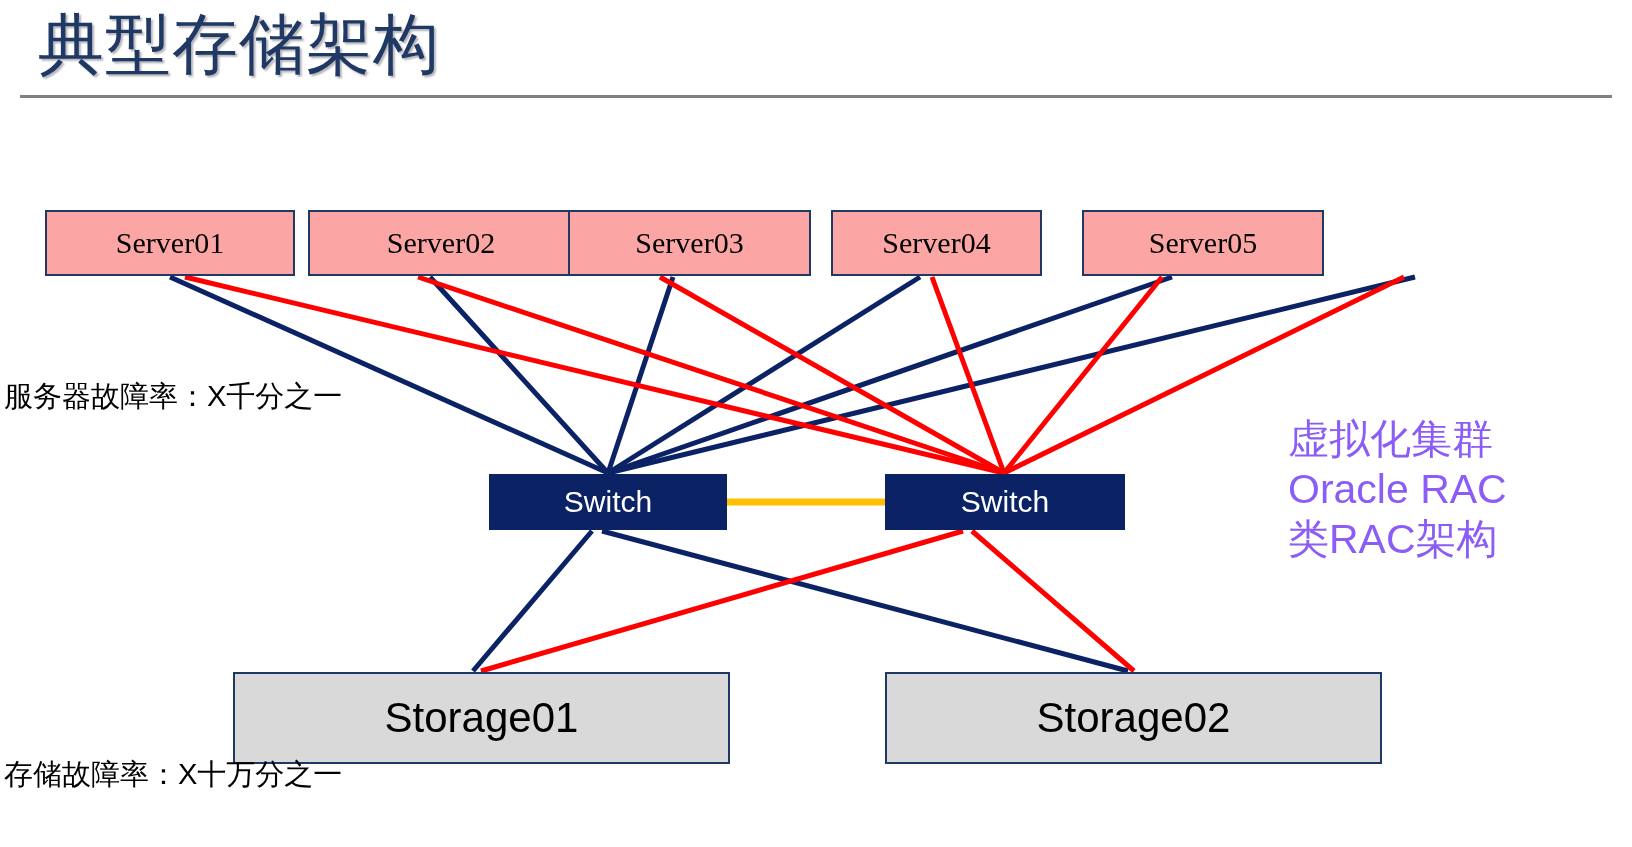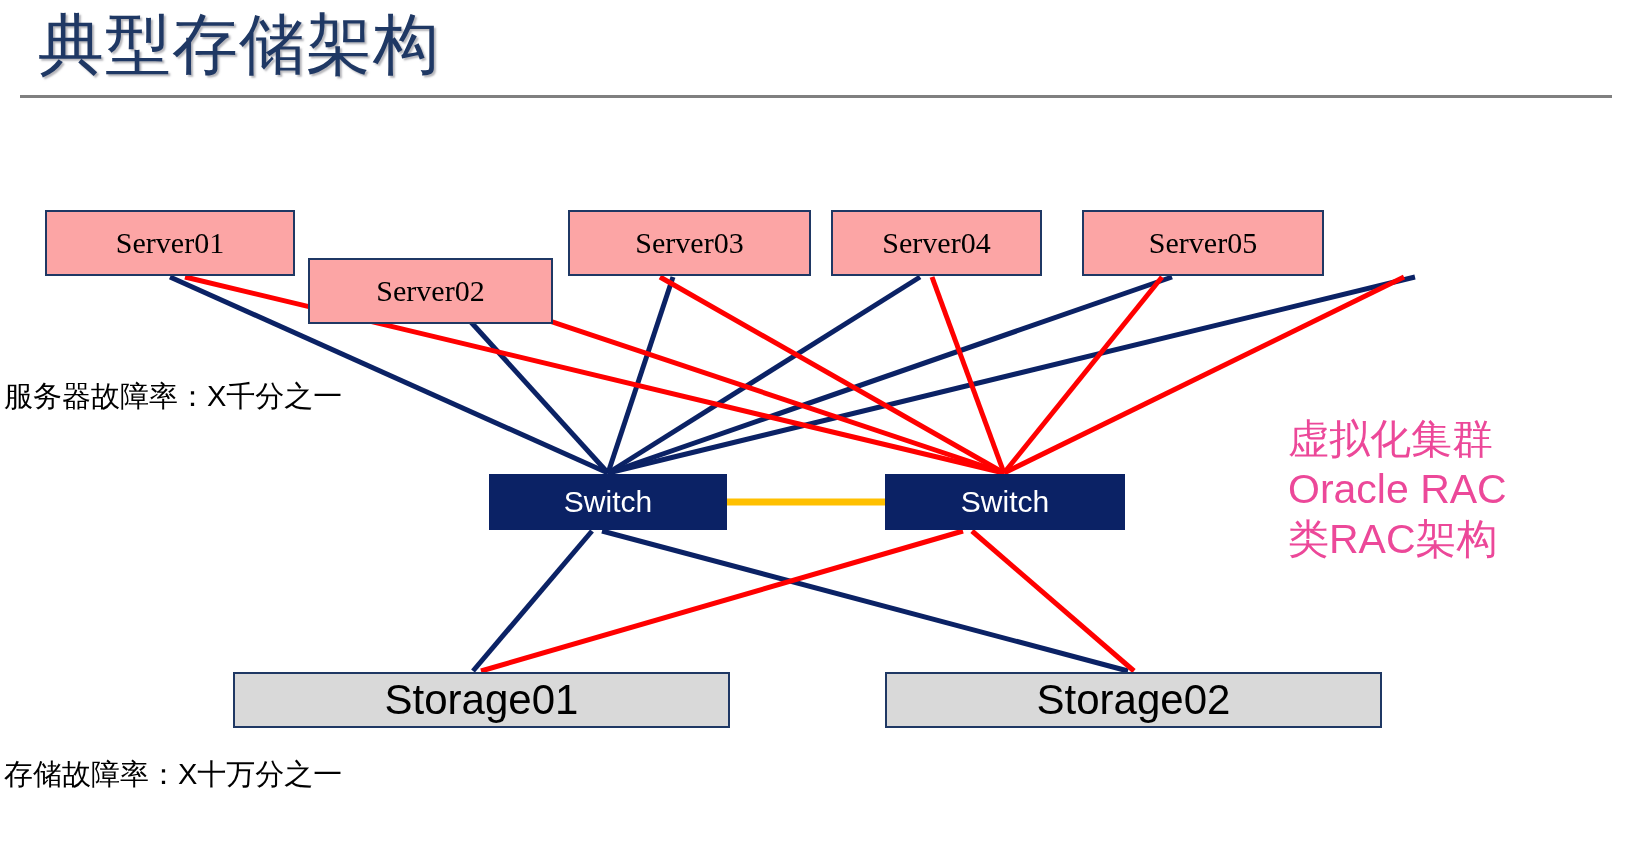"Server02" div.node { margin-top: 48px -> none; width: 245px -> 266px }
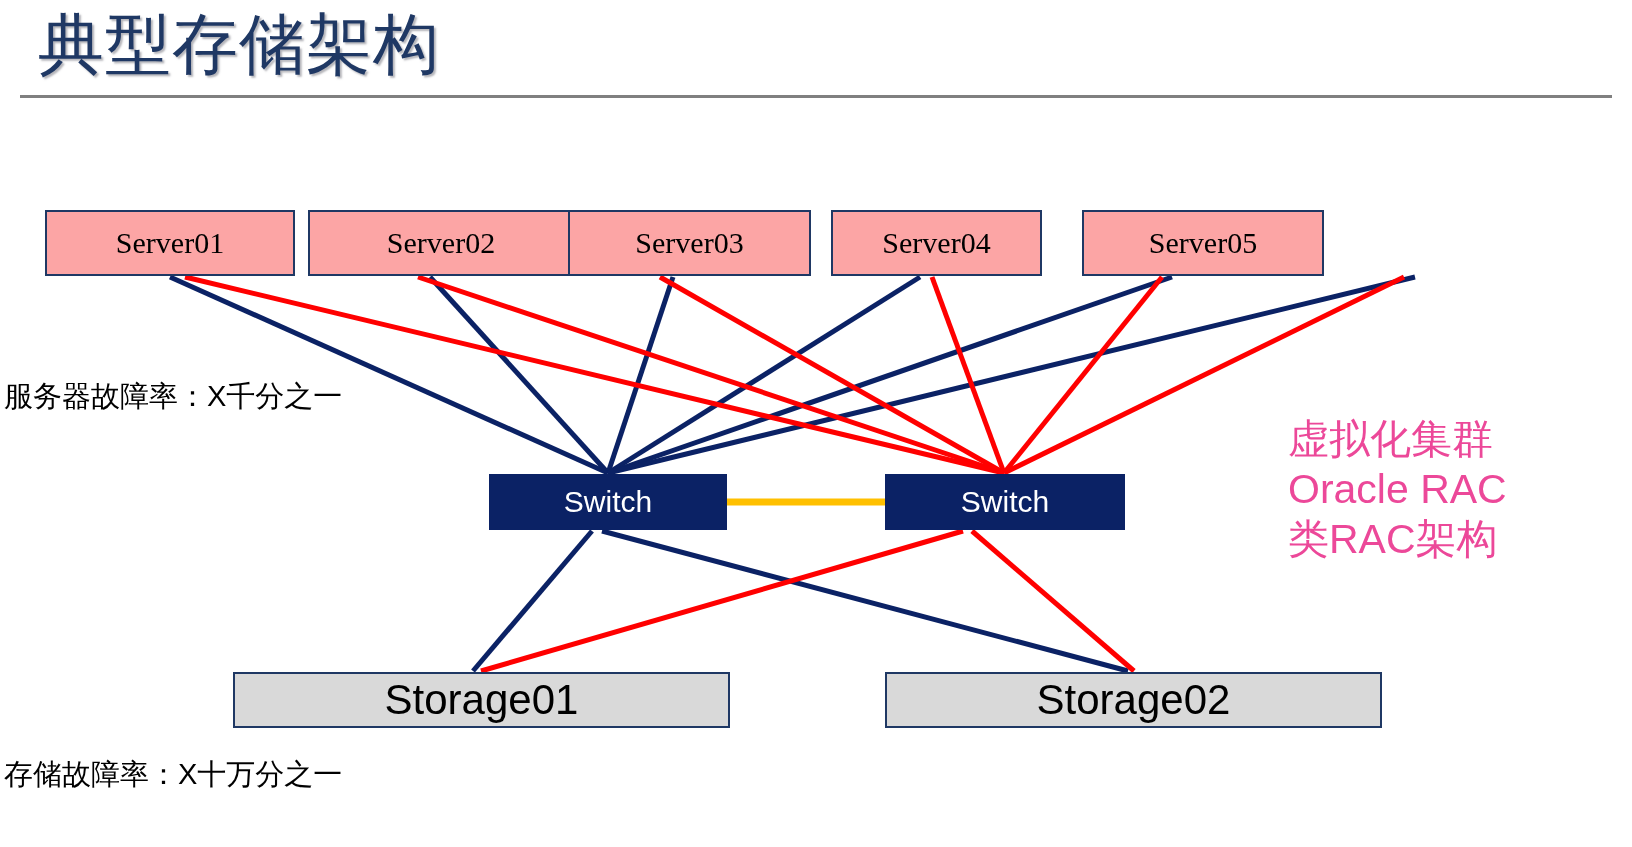"虚拟化集群" .side-note { color: #ec4899 -> #8b5cf6 }
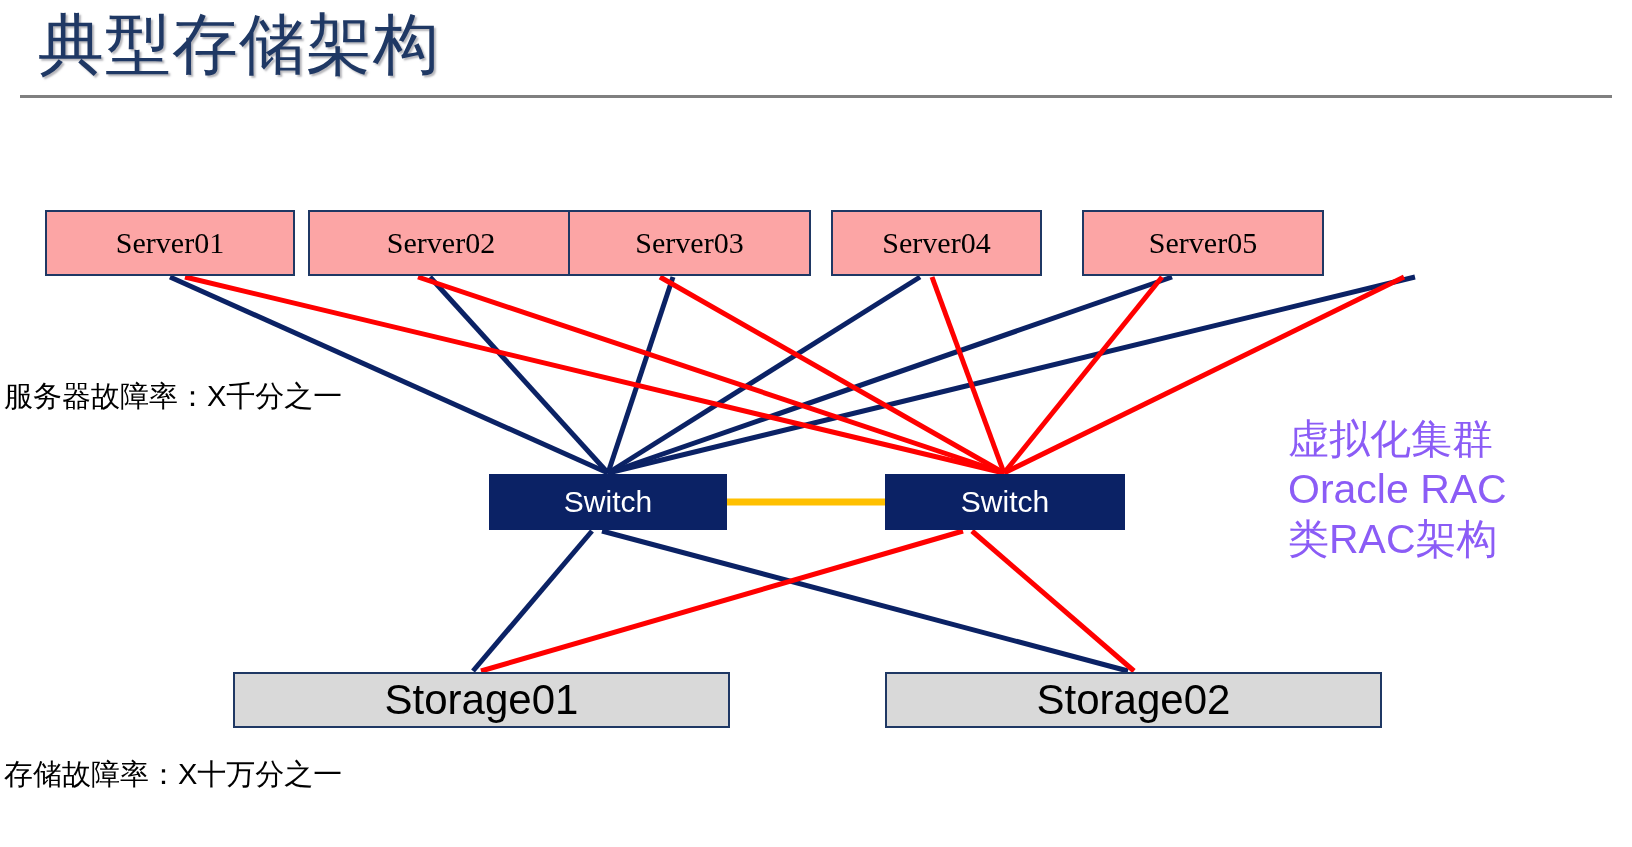"Storage01" .storage-box { height: 56px -> 92px }
